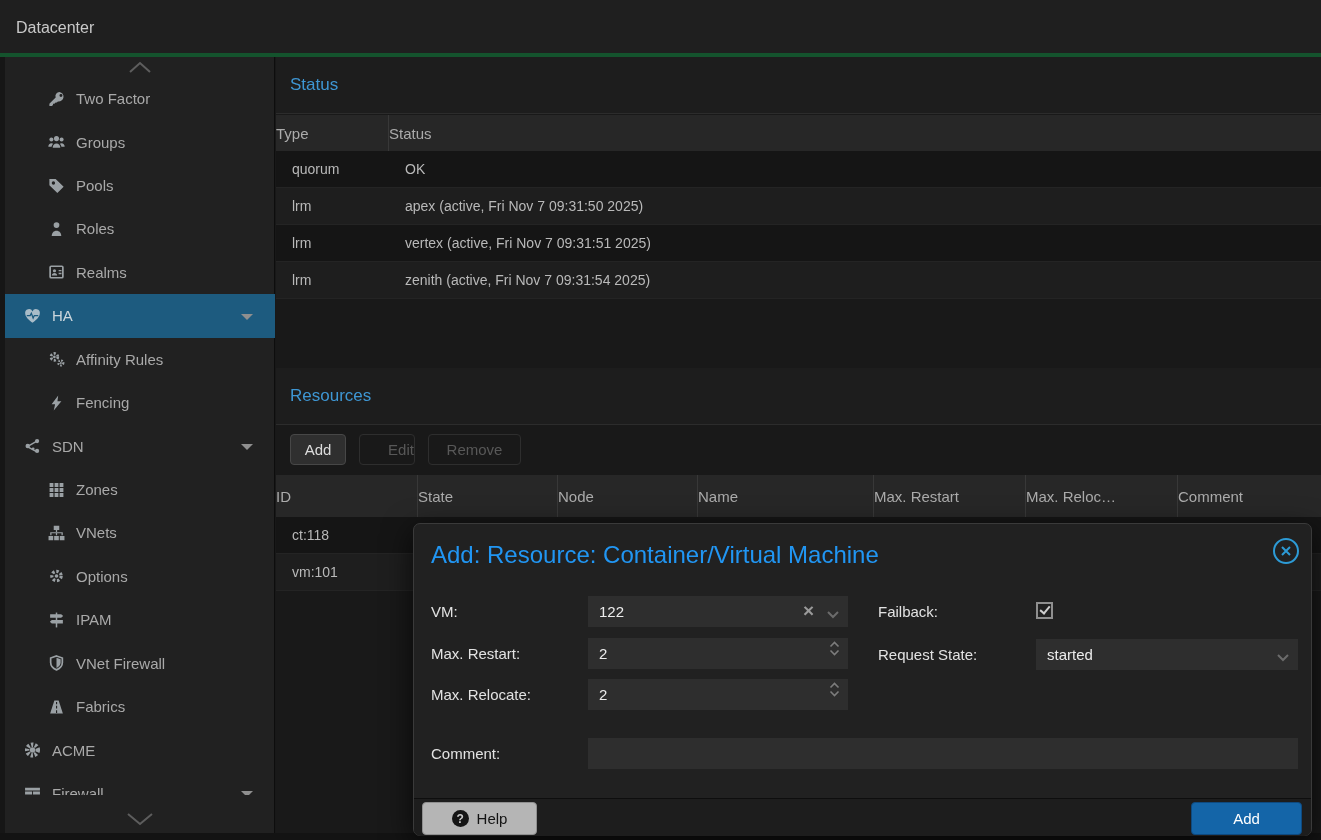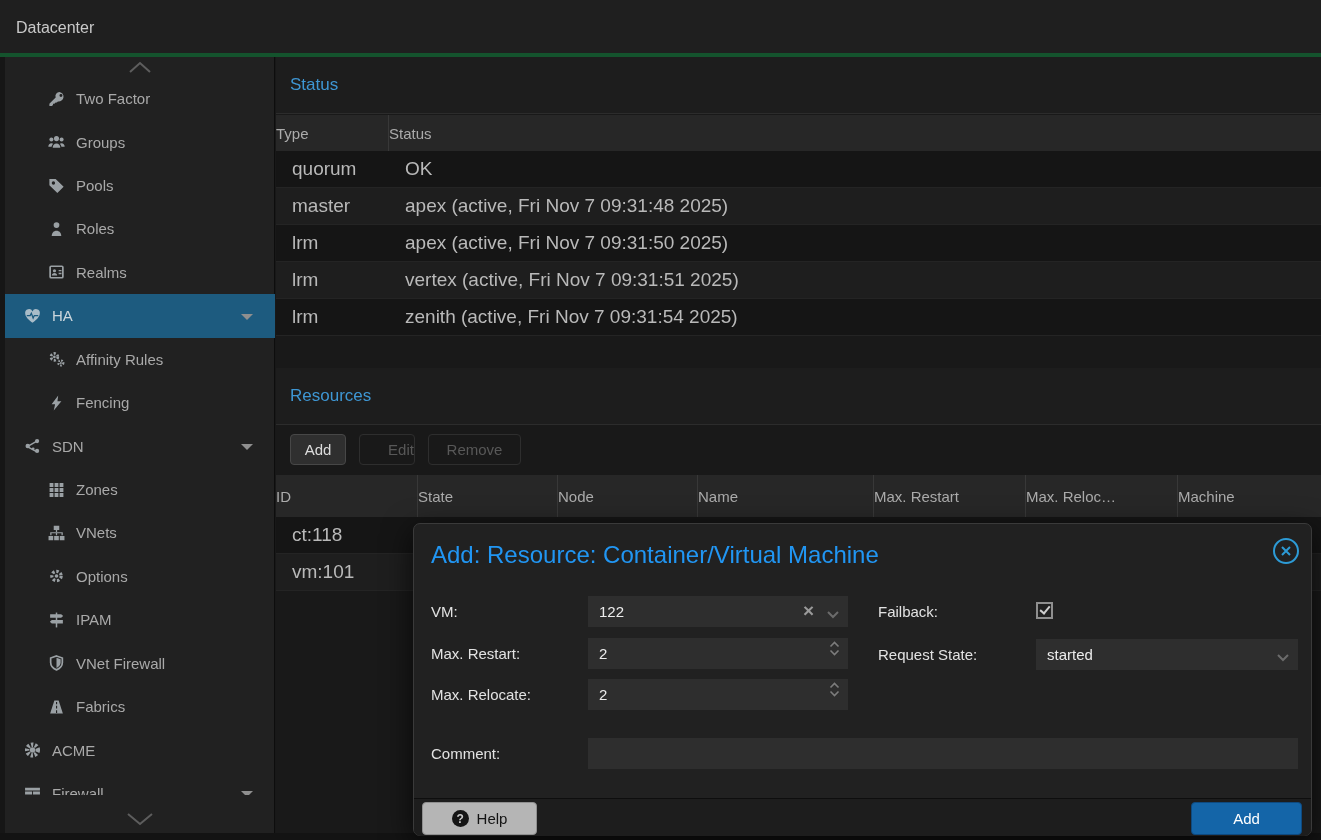"quorum" .td { font-size: 19px -> 14px }
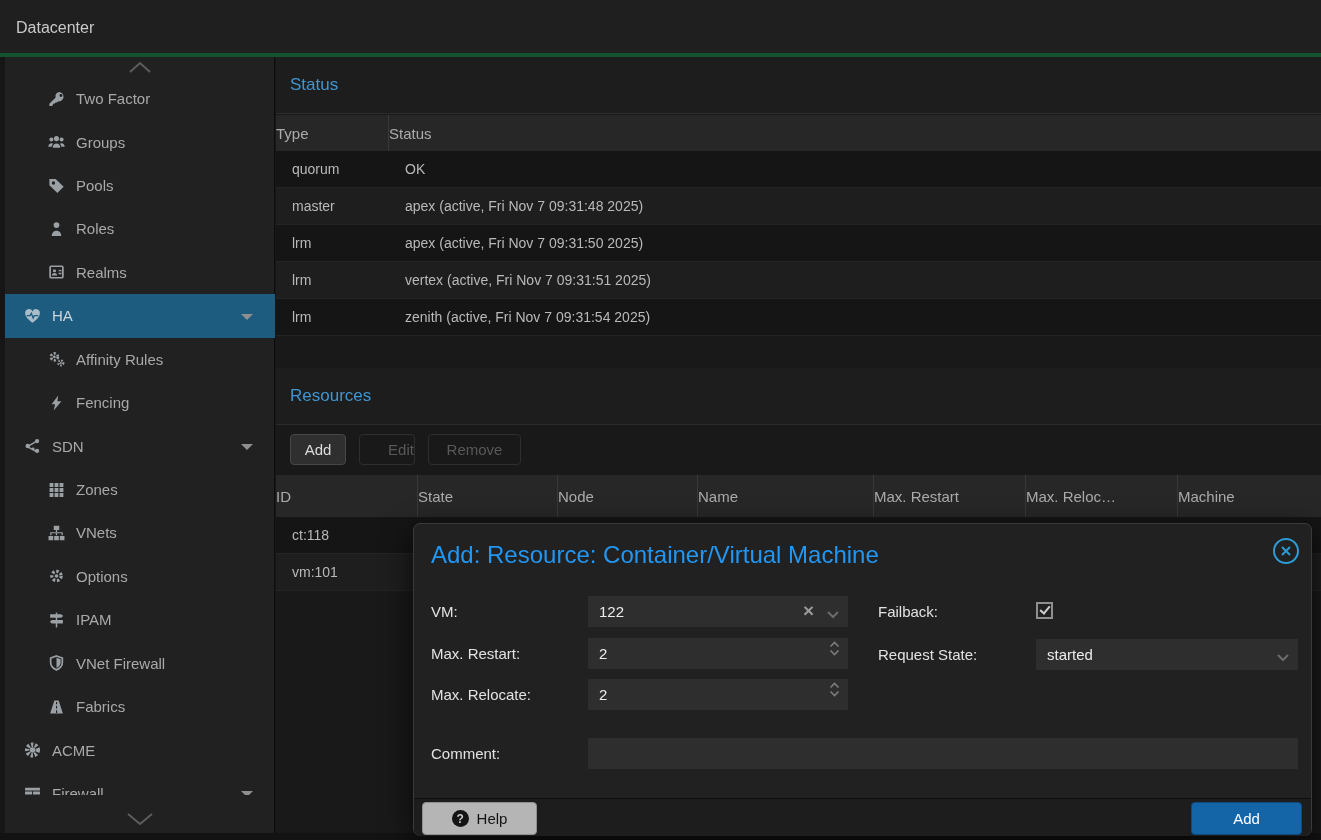"master" div.trow { html: <div> <div>master</div> <div>apex (active, Fri Nov 7 09:31:48 2025)</div> </div> -> none }
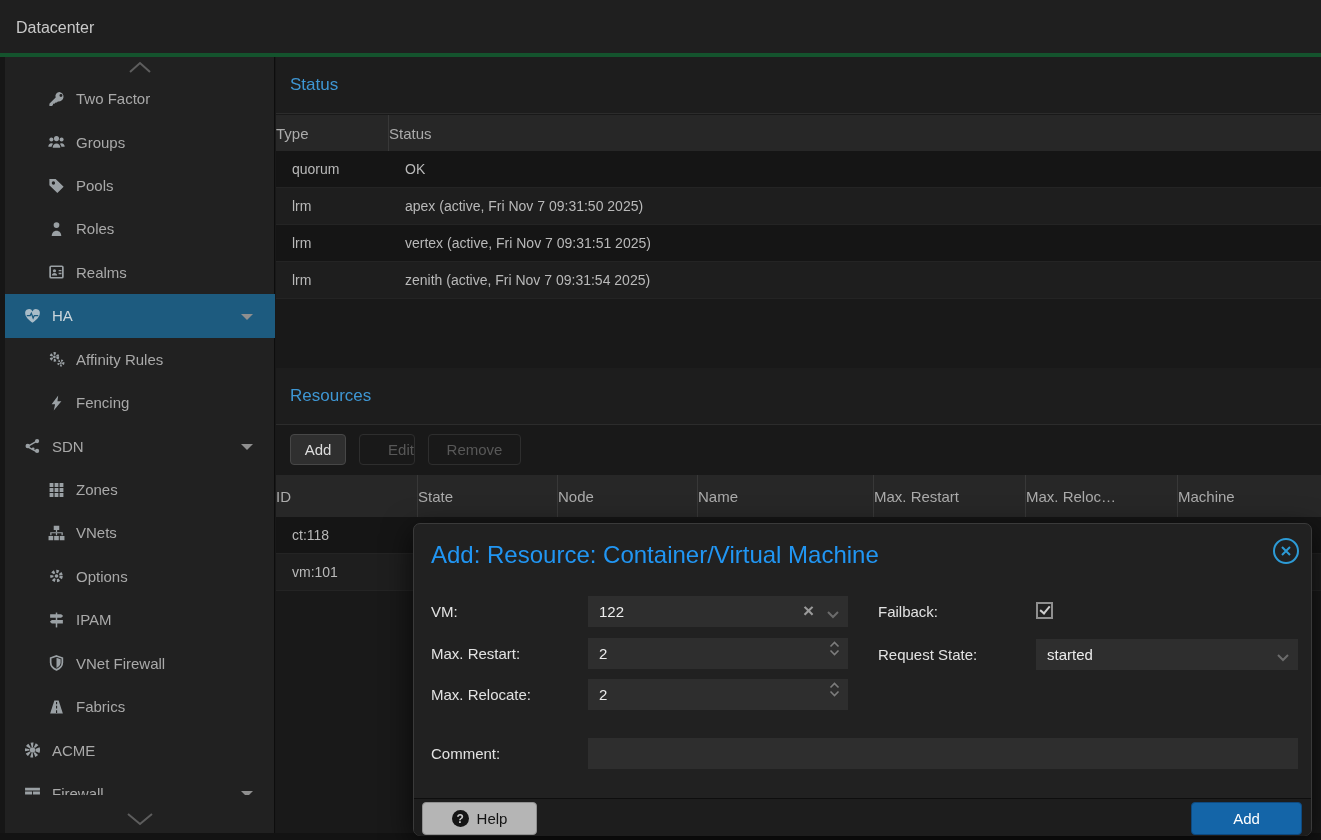"Machine" div.th { text: Machine -> Comment }
